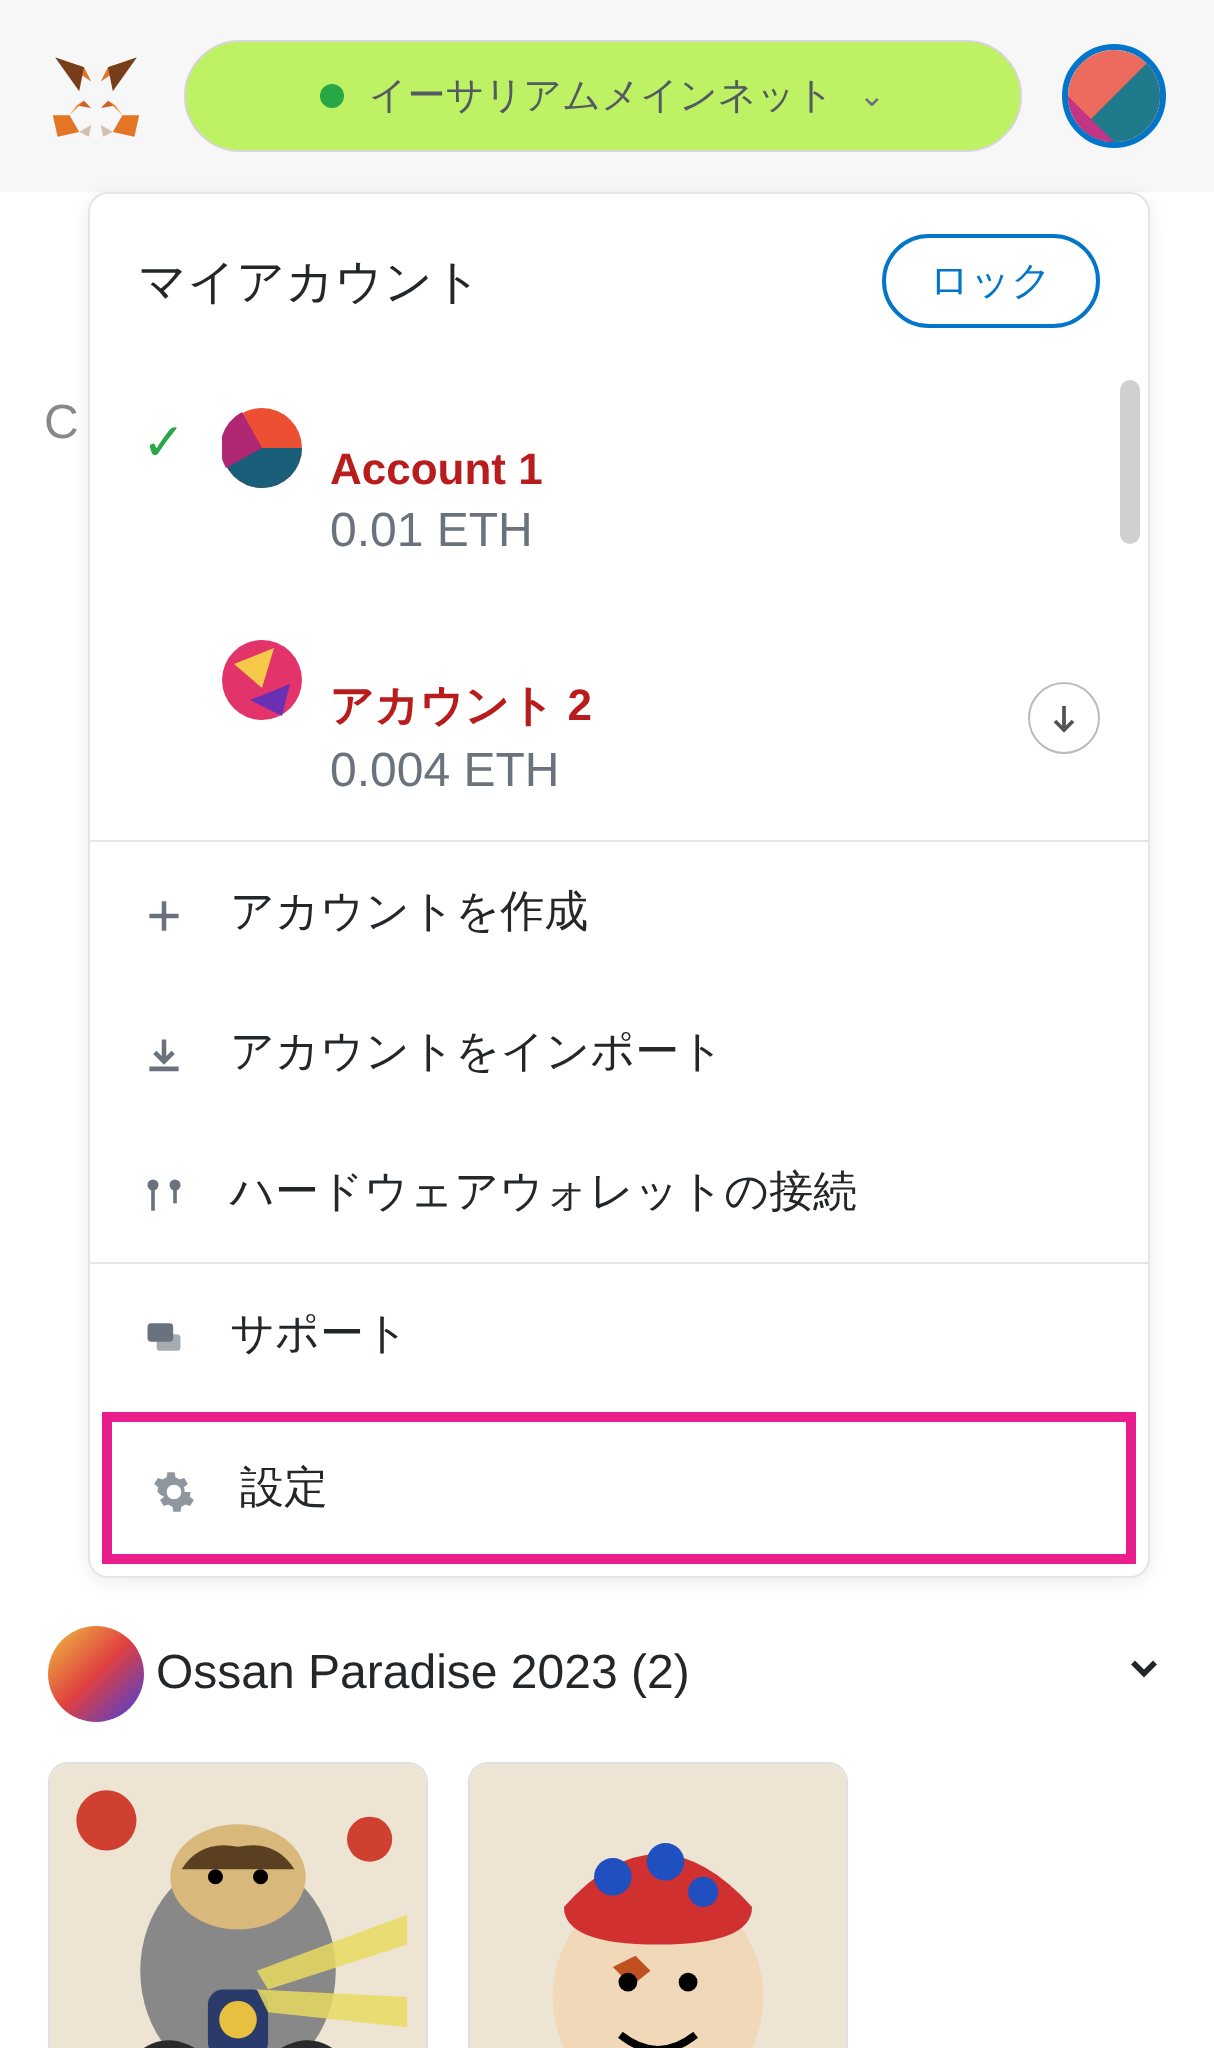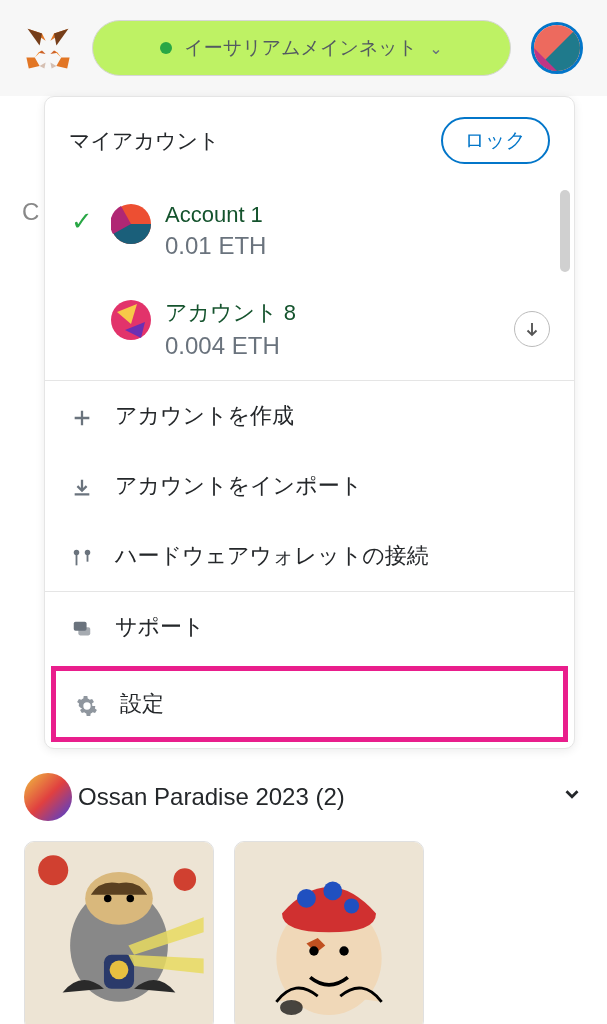"マイアカウント" .dropdown-title { font-size: 21px -> 24px }
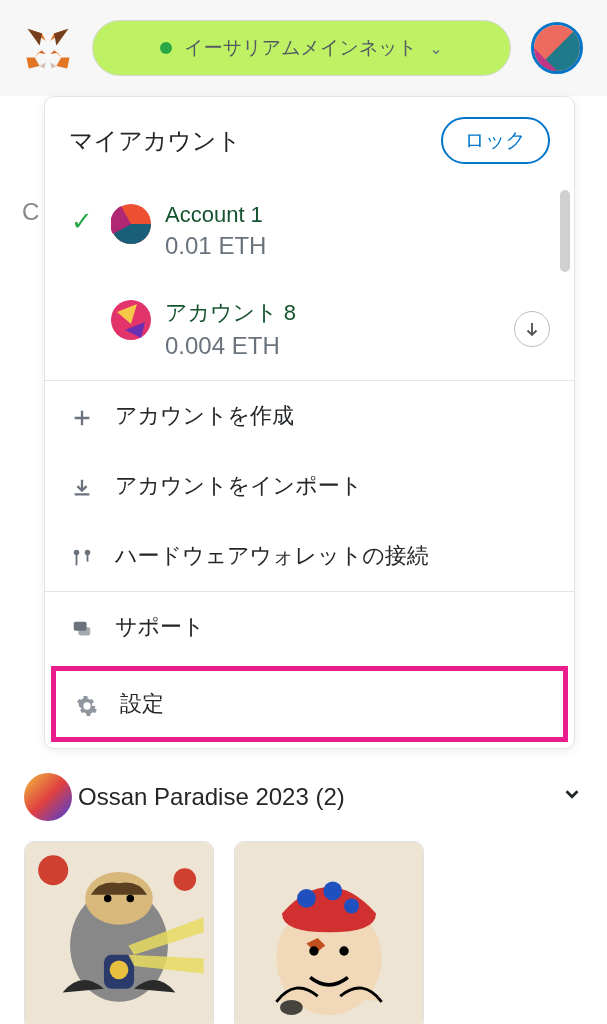"Account 1" .acct-name { color: #14532d -> #b91c1c; font-weight: 400 -> 700; margin-top: none -> 20px }
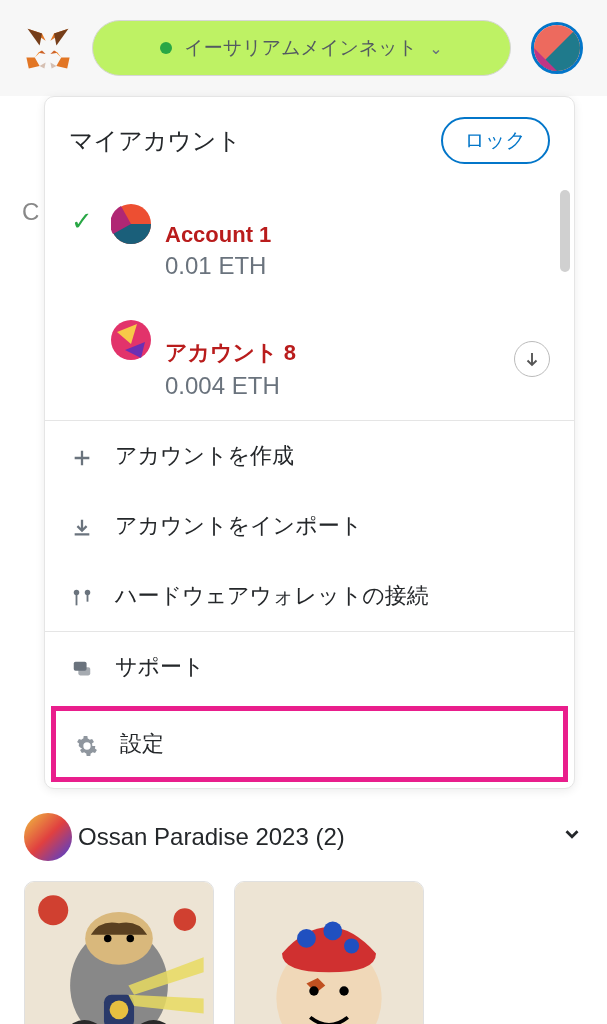"アカウント 8" div.acct-name { text: 8 -> 2 }
